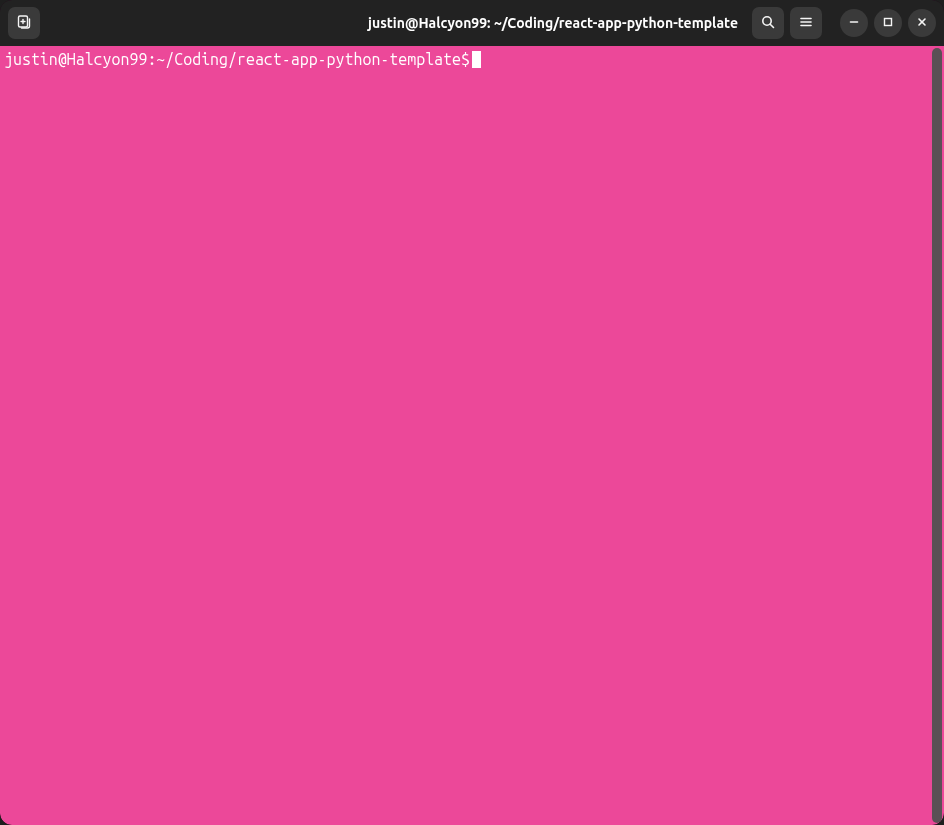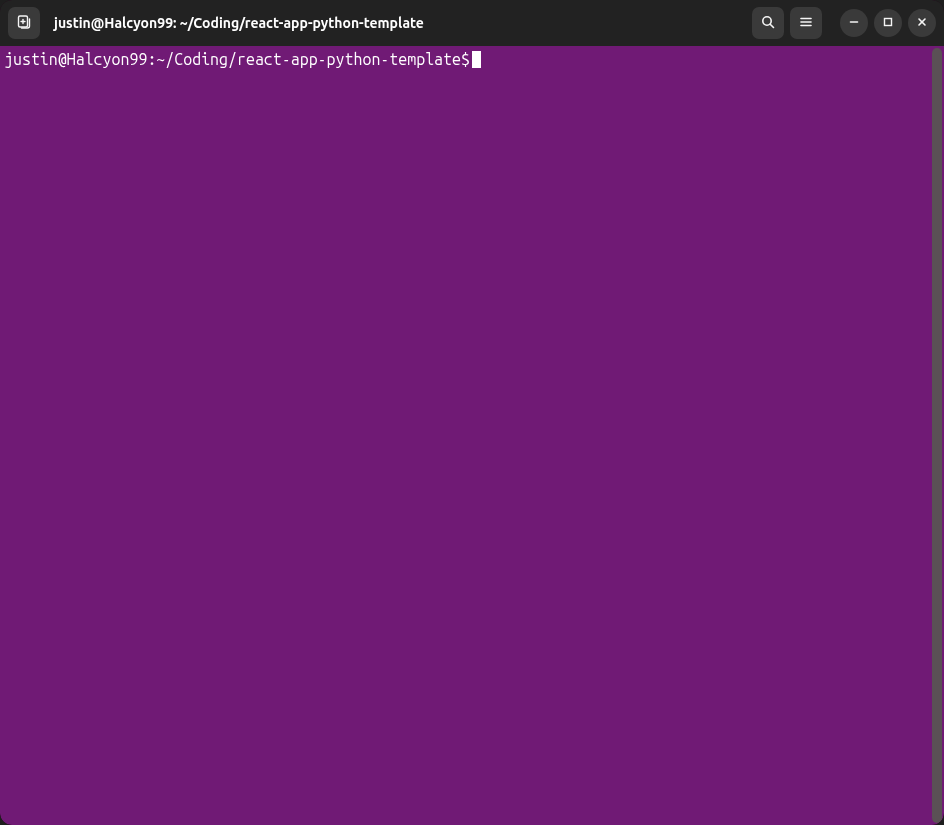"justin@Halcyon99:" .titlebar-title { text-align: left -> right }
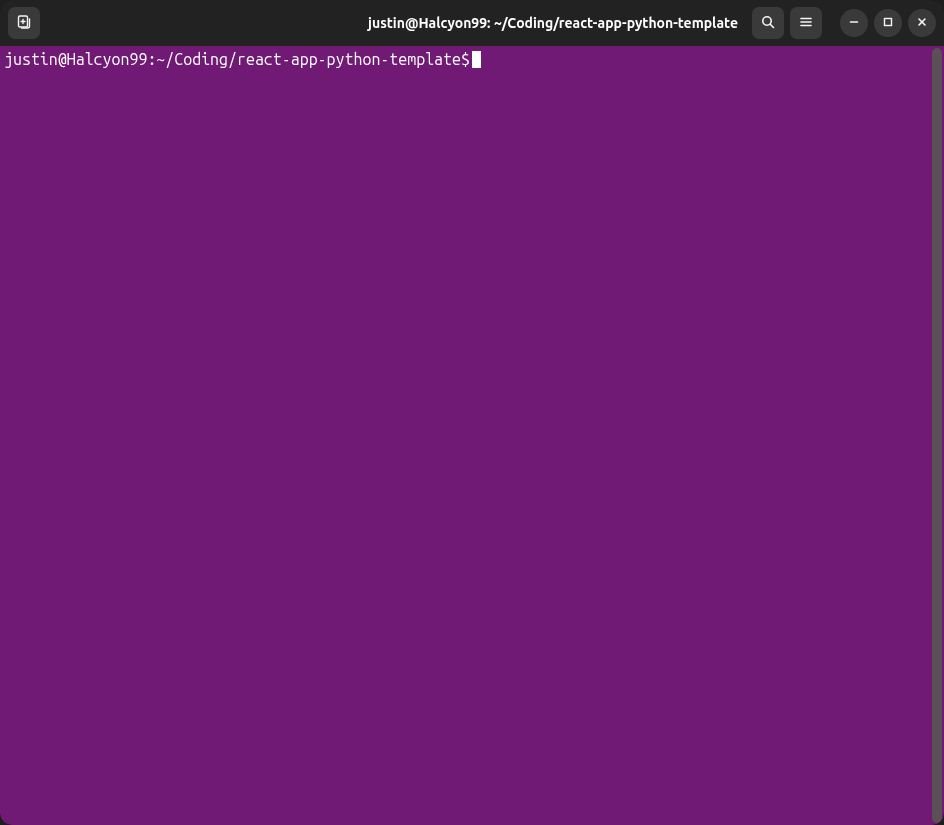"justin@Halcyon99:~/Coding/react-app-pyth" .terminal-body { background: #701a75 -> #ec4899 }
